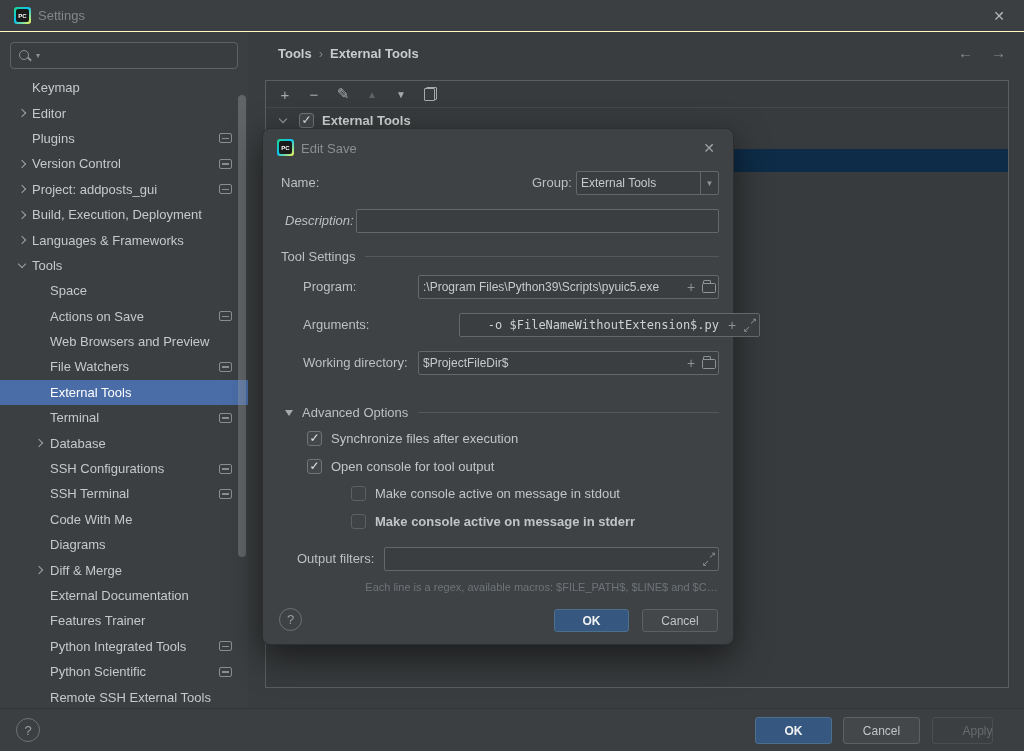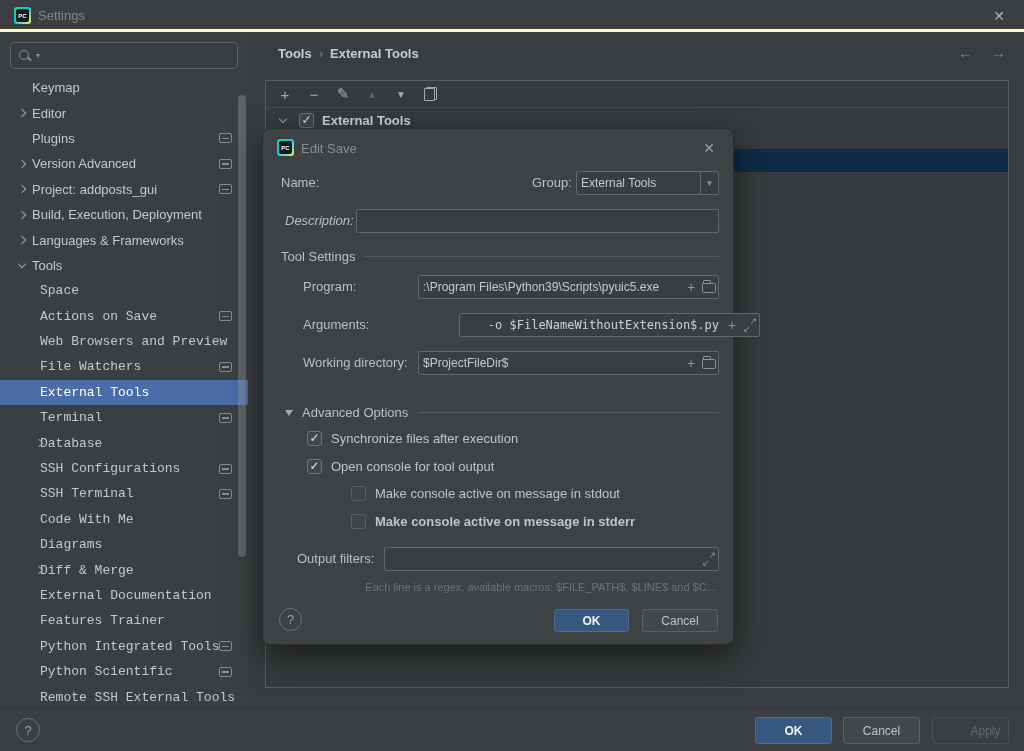"Settings" .titlebar { border-bottom: 3px solid #fef9c3 -> 1px solid #fef9c3 }
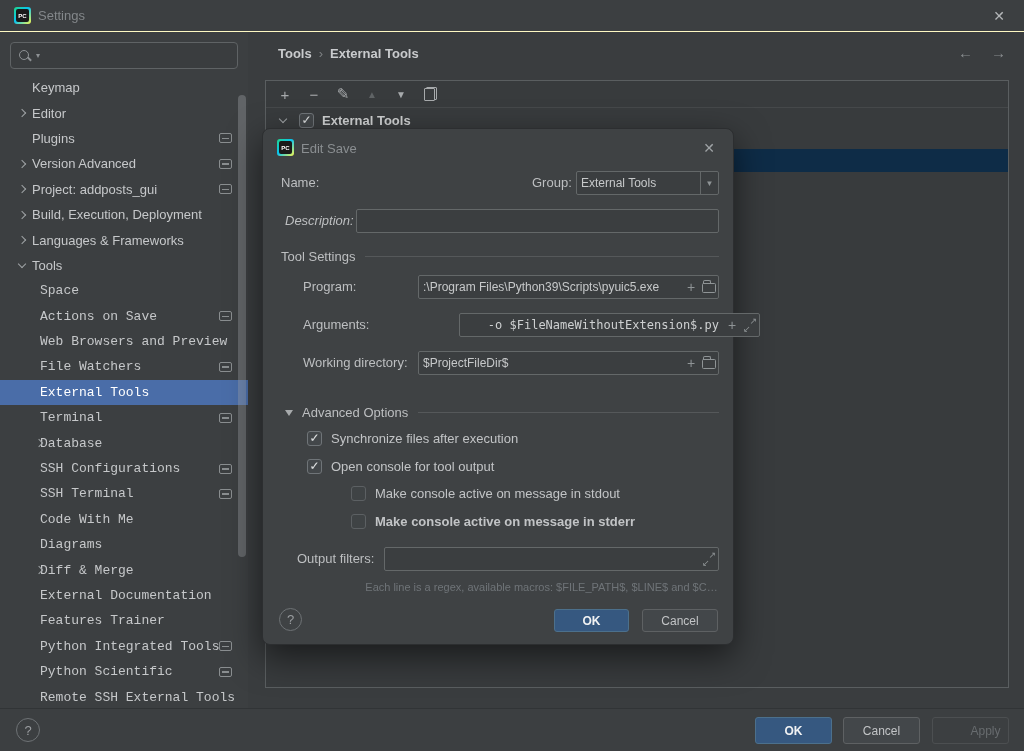"Version Advanced" span.s-label { text: Advanced -> Control }
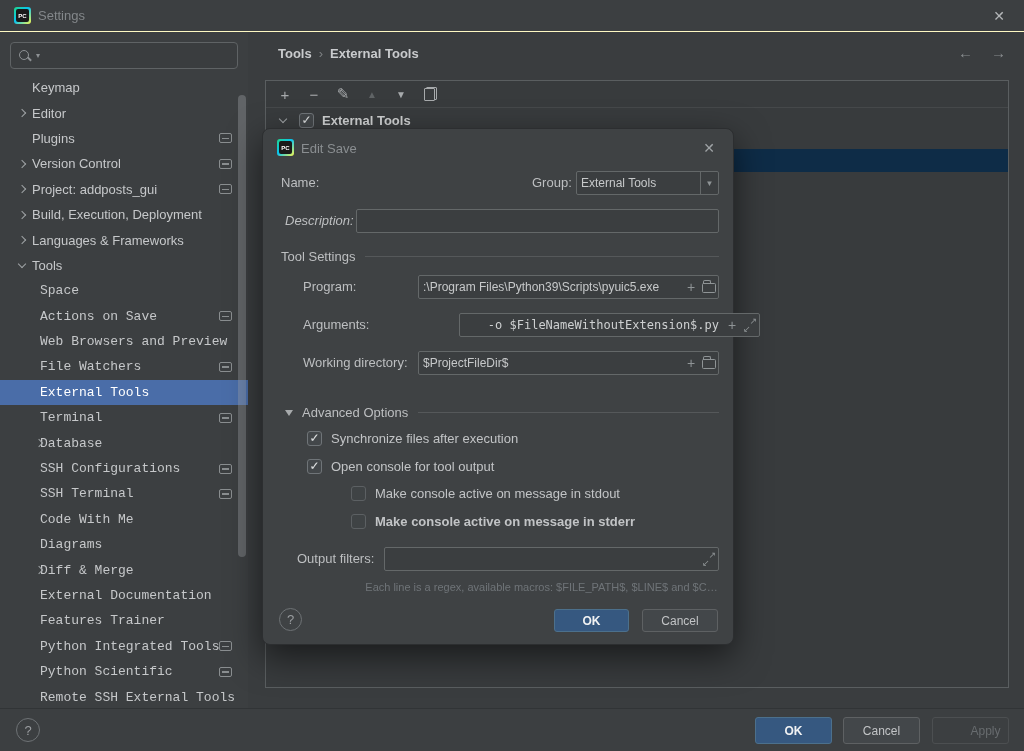"Space" .s-row.sub { font-family: Liberation Mono, monospace -> none; padding-left: 40px -> 50px }
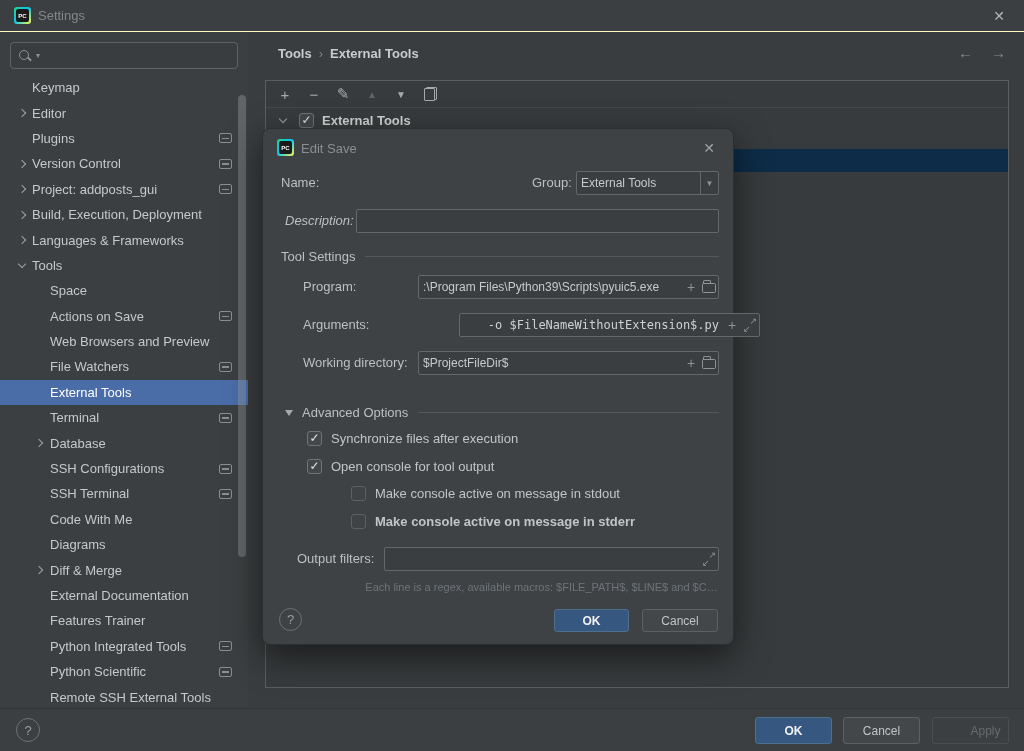"Apply" .footer .btn-apply { width: 77px -> 61px }
